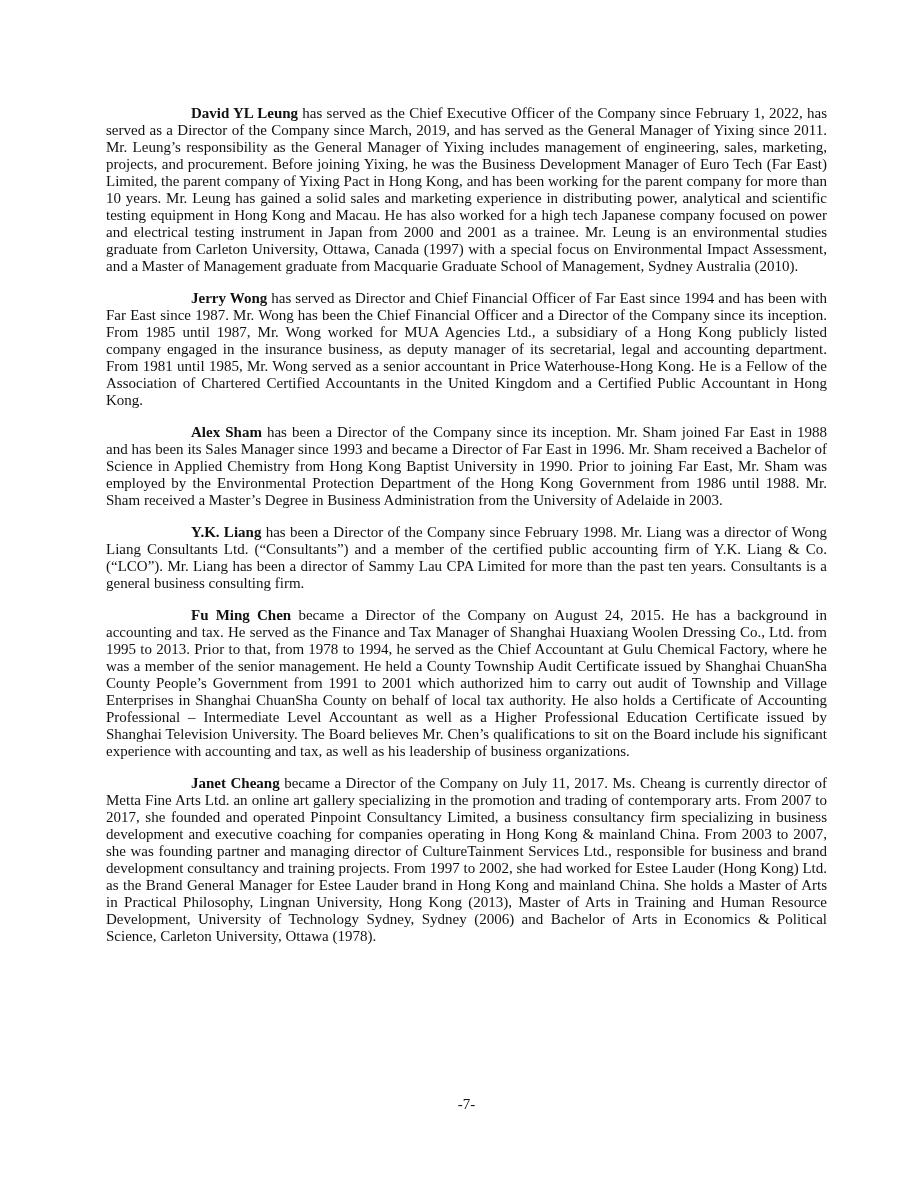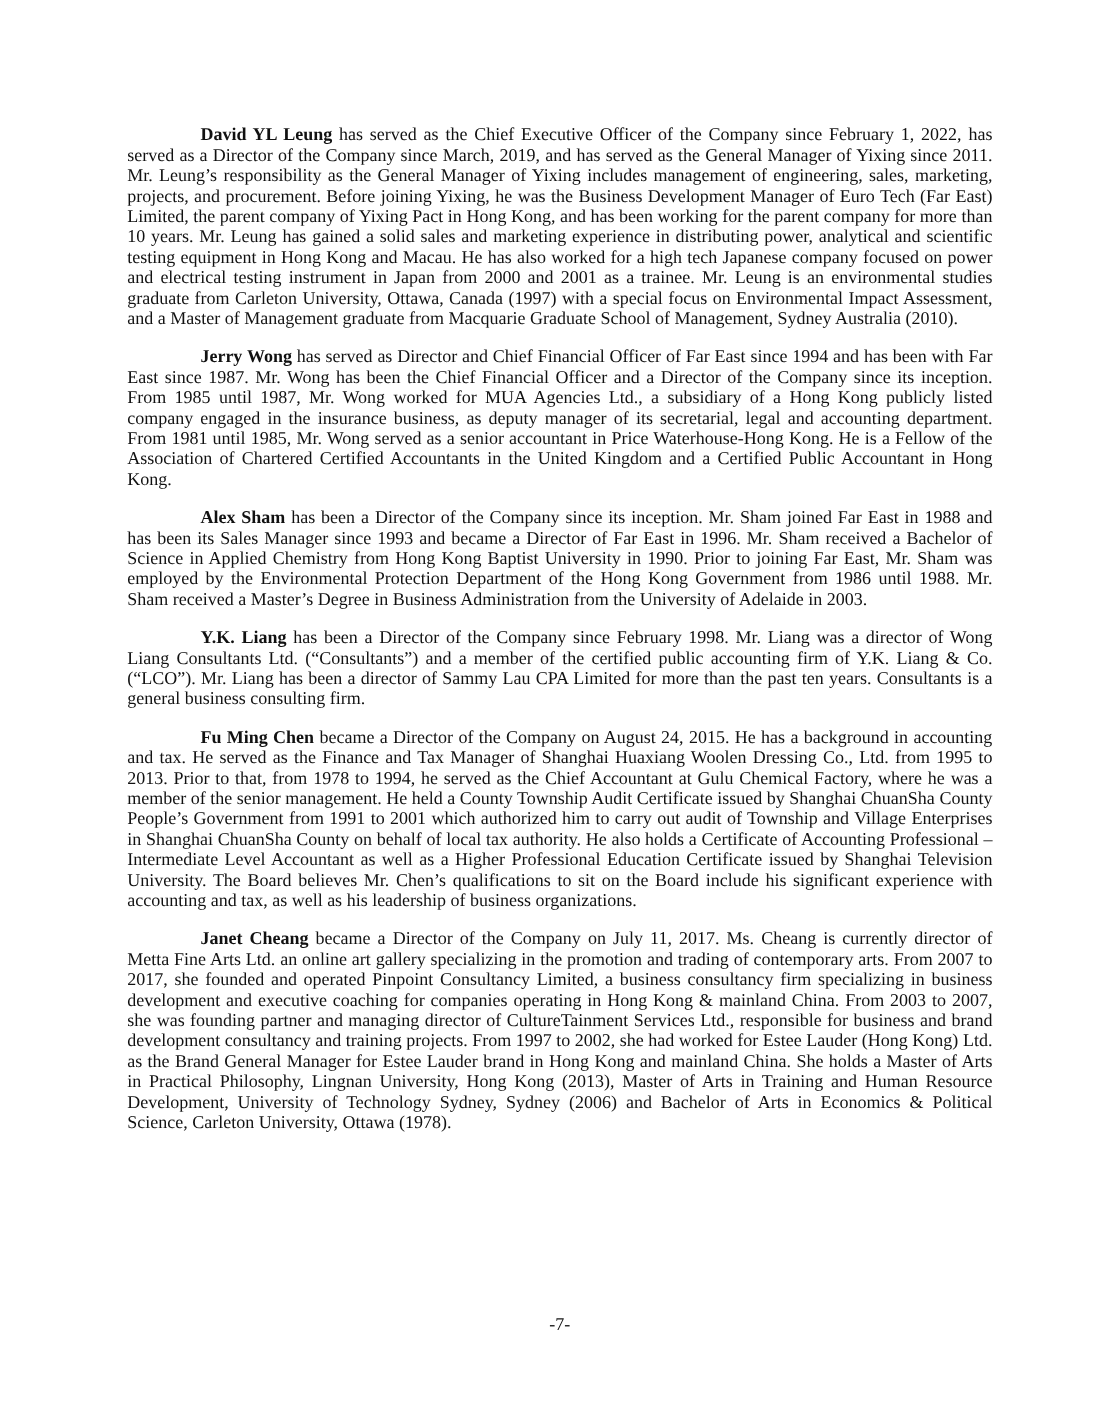"David YL Leung" .lead { margin-left: none -> 24px }
